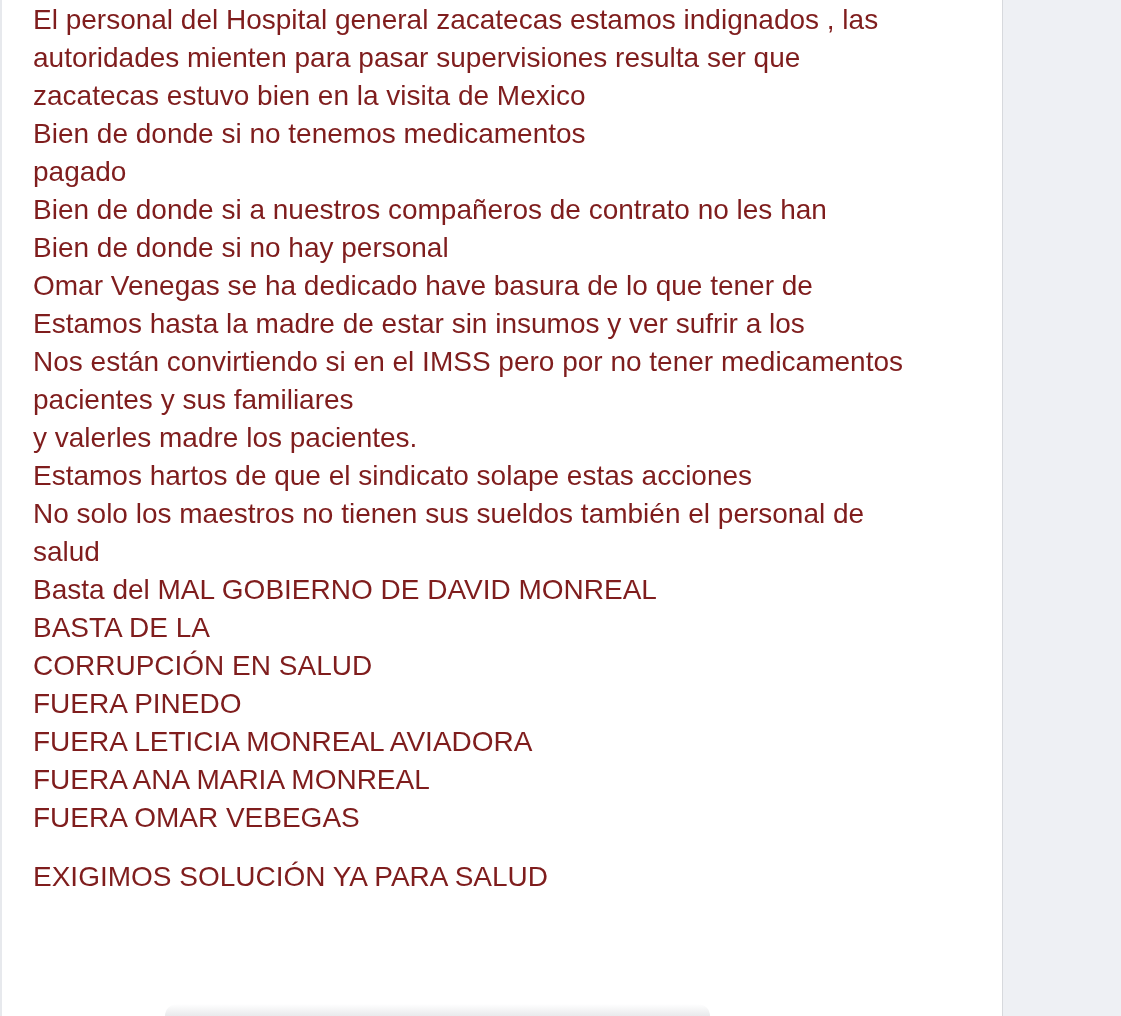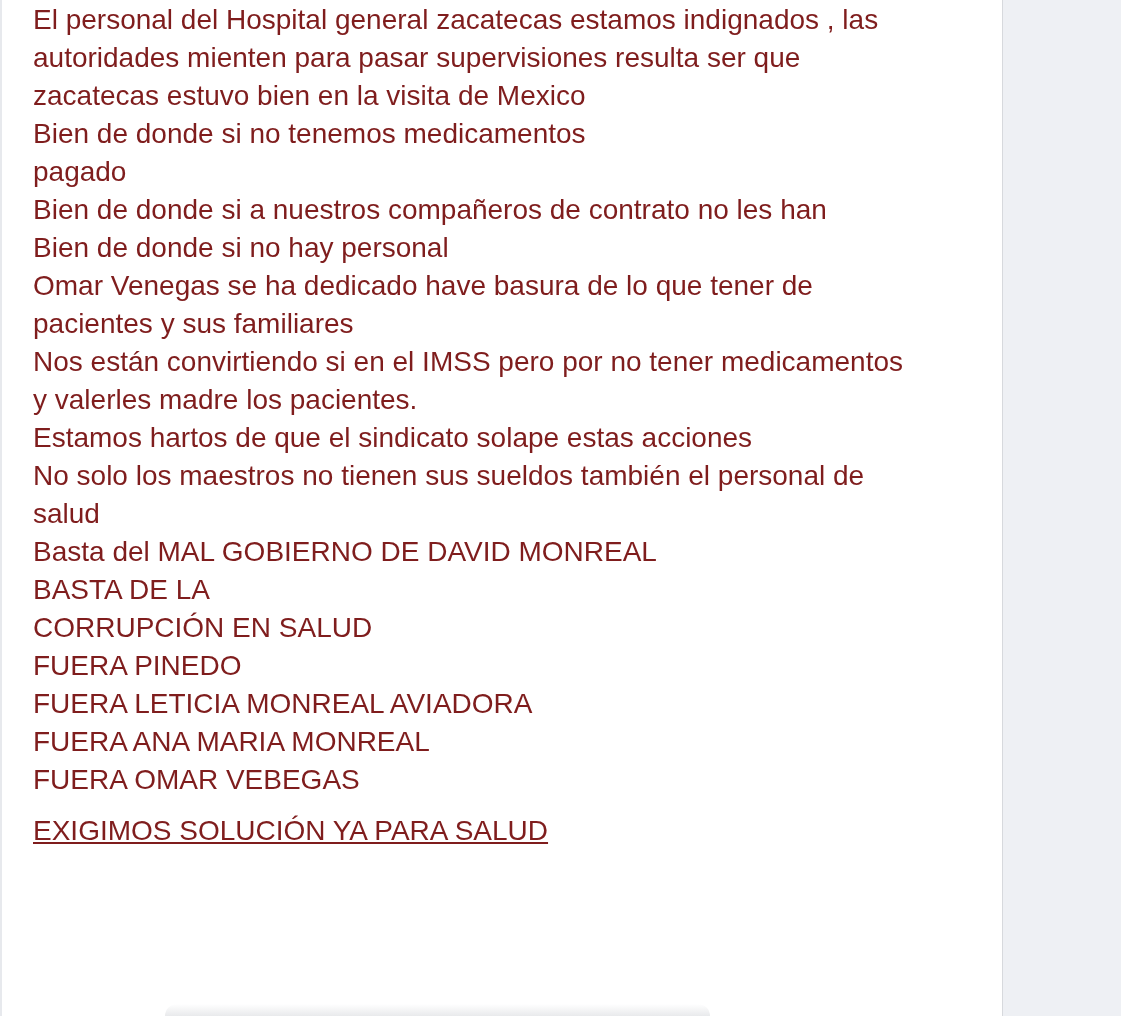"Estamos hasta la madre de" div.post-line { html: none -> <div>Estamos hasta la madre de estar sin insumos y ver sufrir a los</div> }
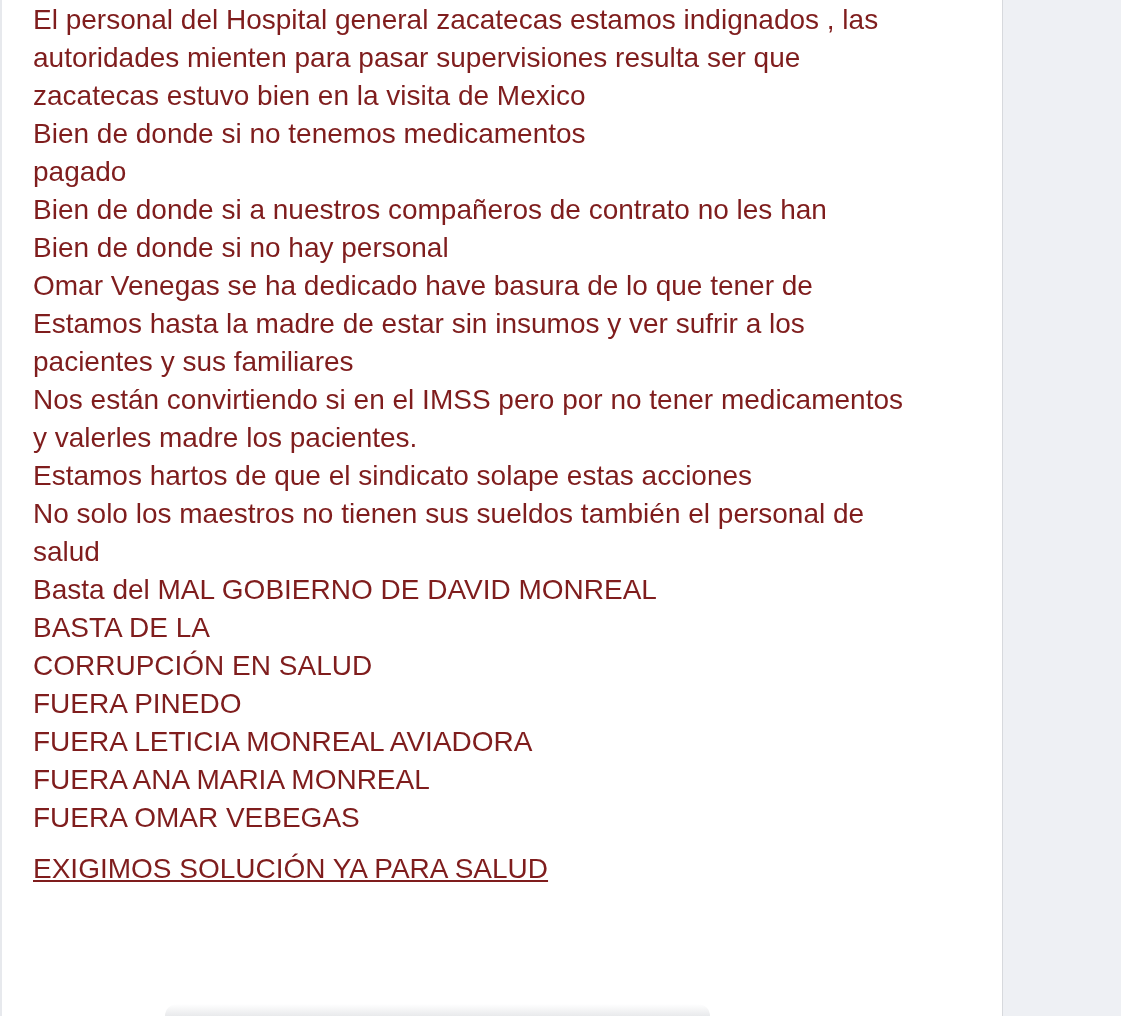"pacientes y sus familiares" div.post-line { order: before "Nos están convirtiendo si en" -> after "Nos están convirtiendo si en" }
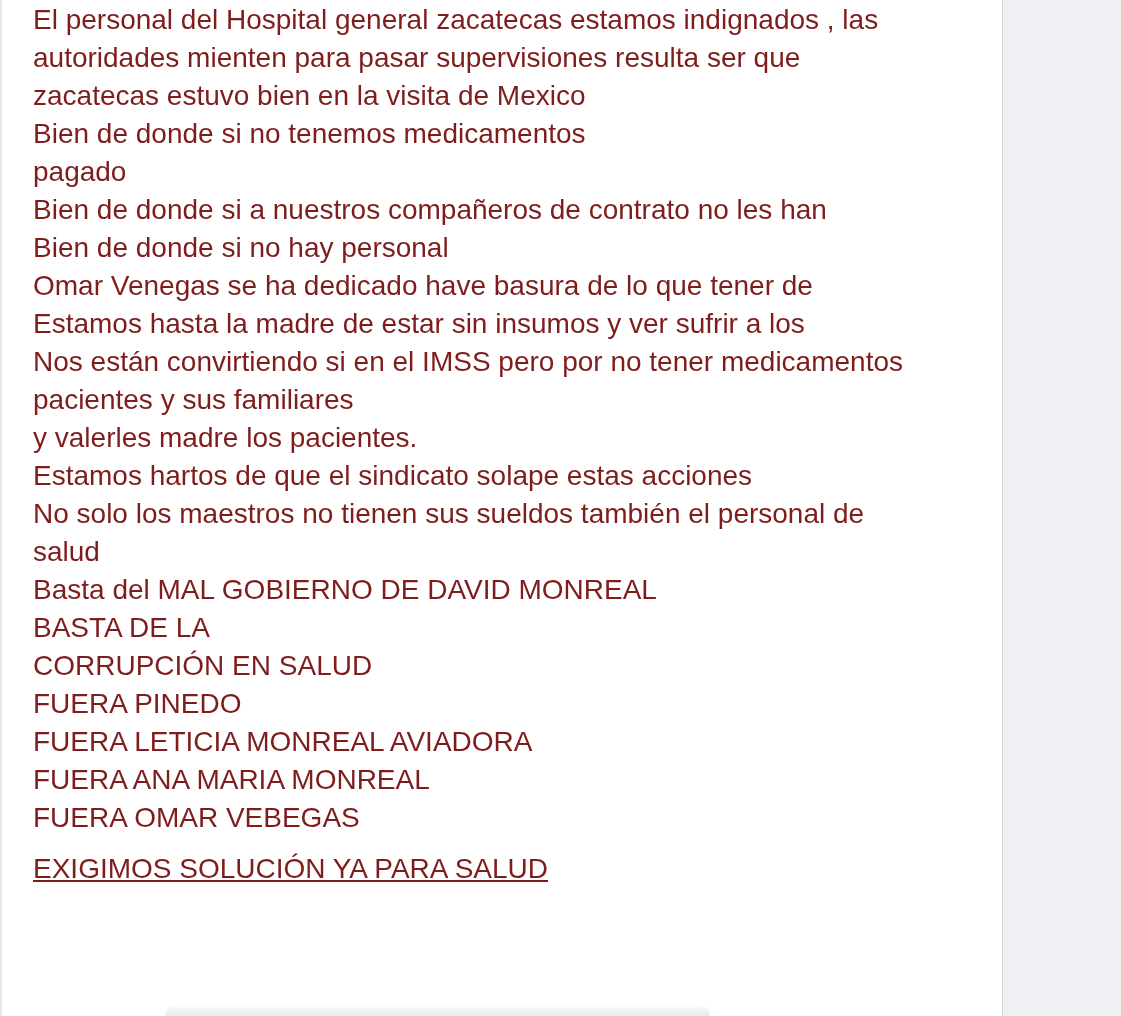"EXIGIMOS SOLUCIÓN YA PARA SALUD" .para-2 { margin-top: 13px -> 21px; text-decoration: underline -> none }
